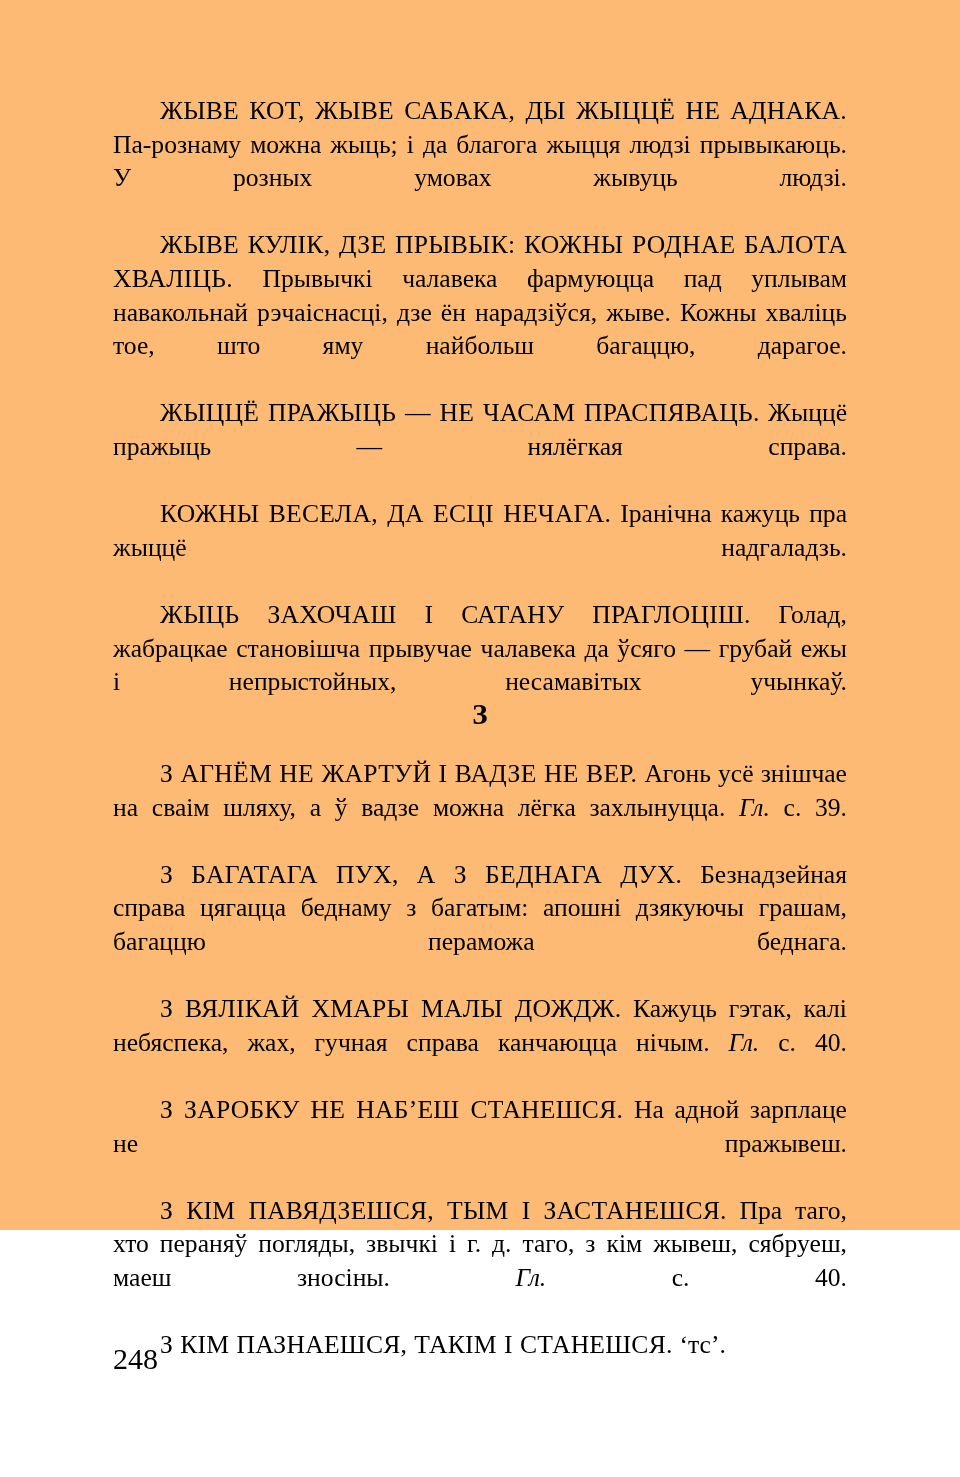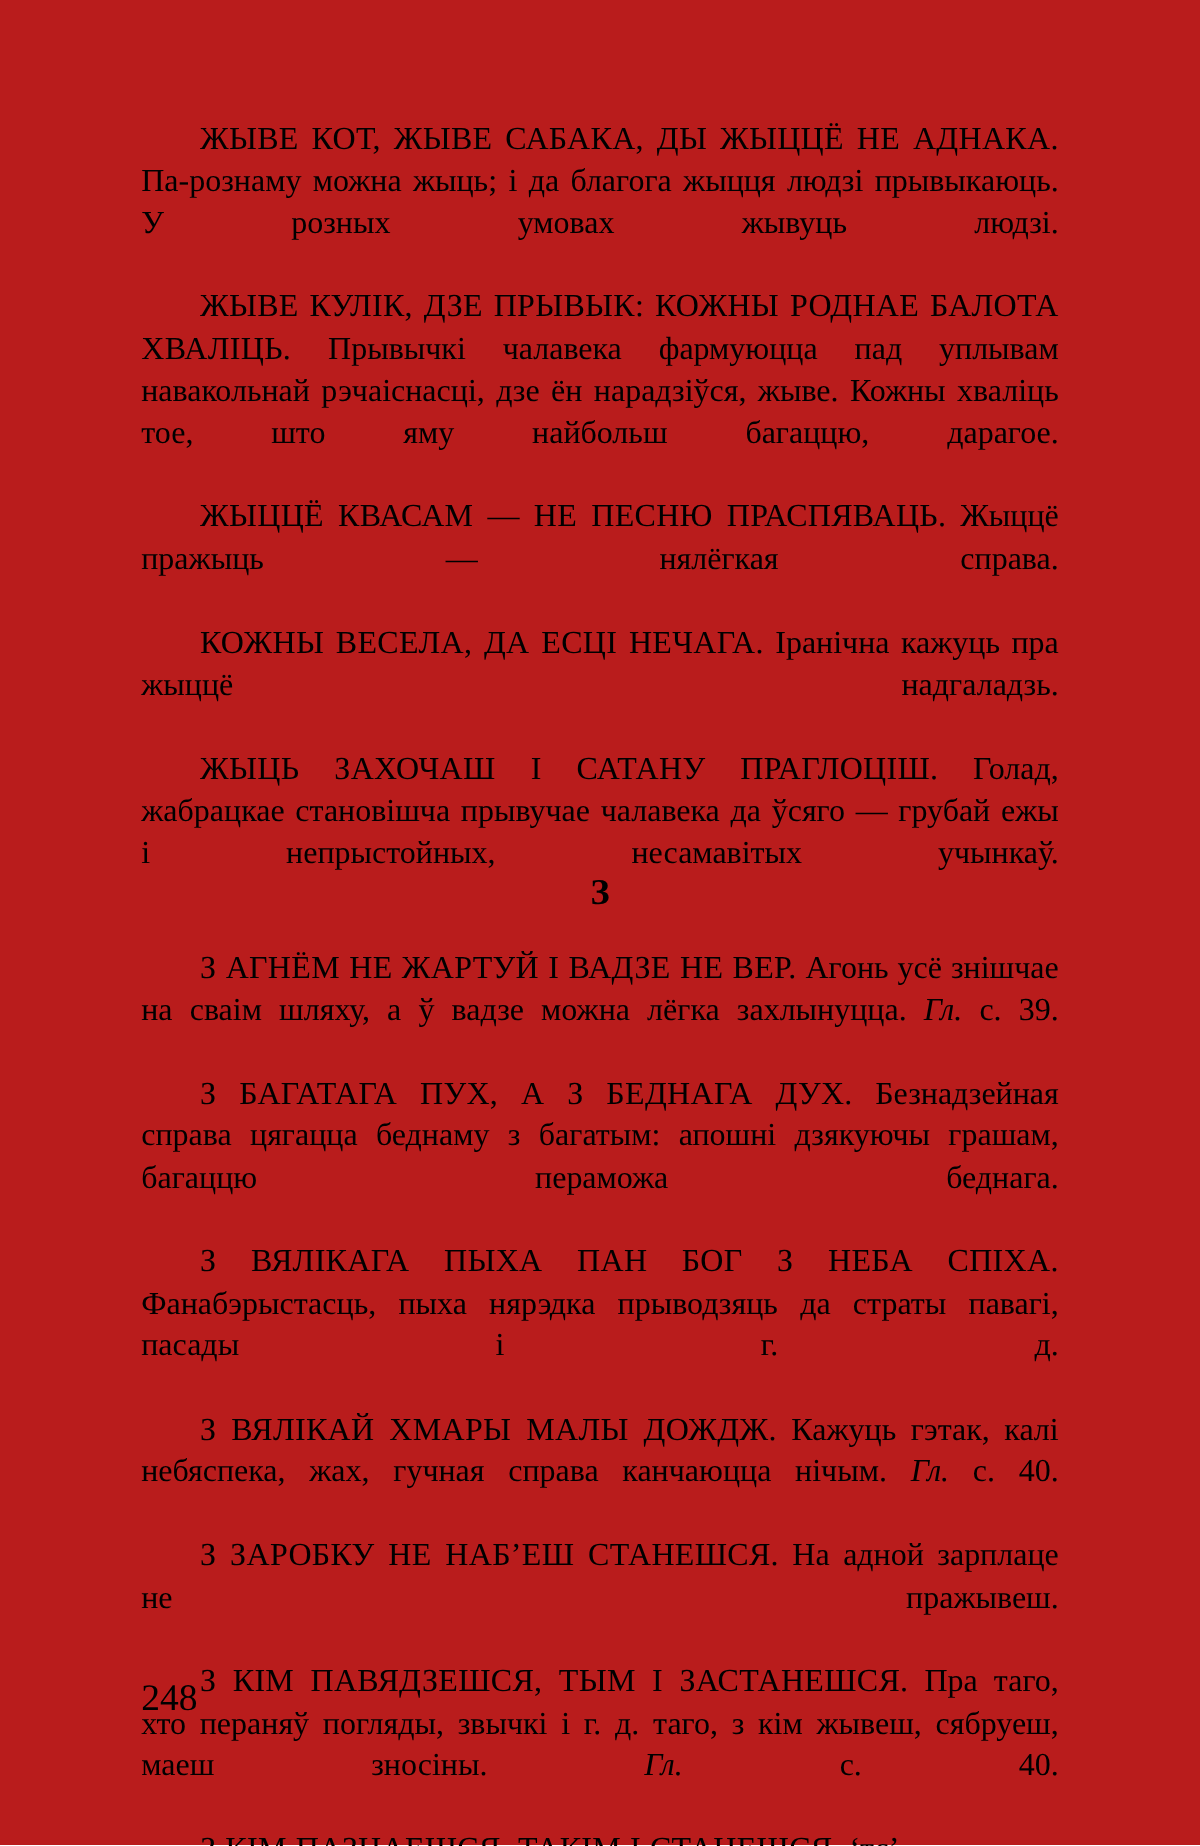"ЖЫВЕ КОТ, ЖЫВЕ САБАКА, ДЫ" .page { background: #b91c1c -> #fdba74; height: 1476px -> 1230px }
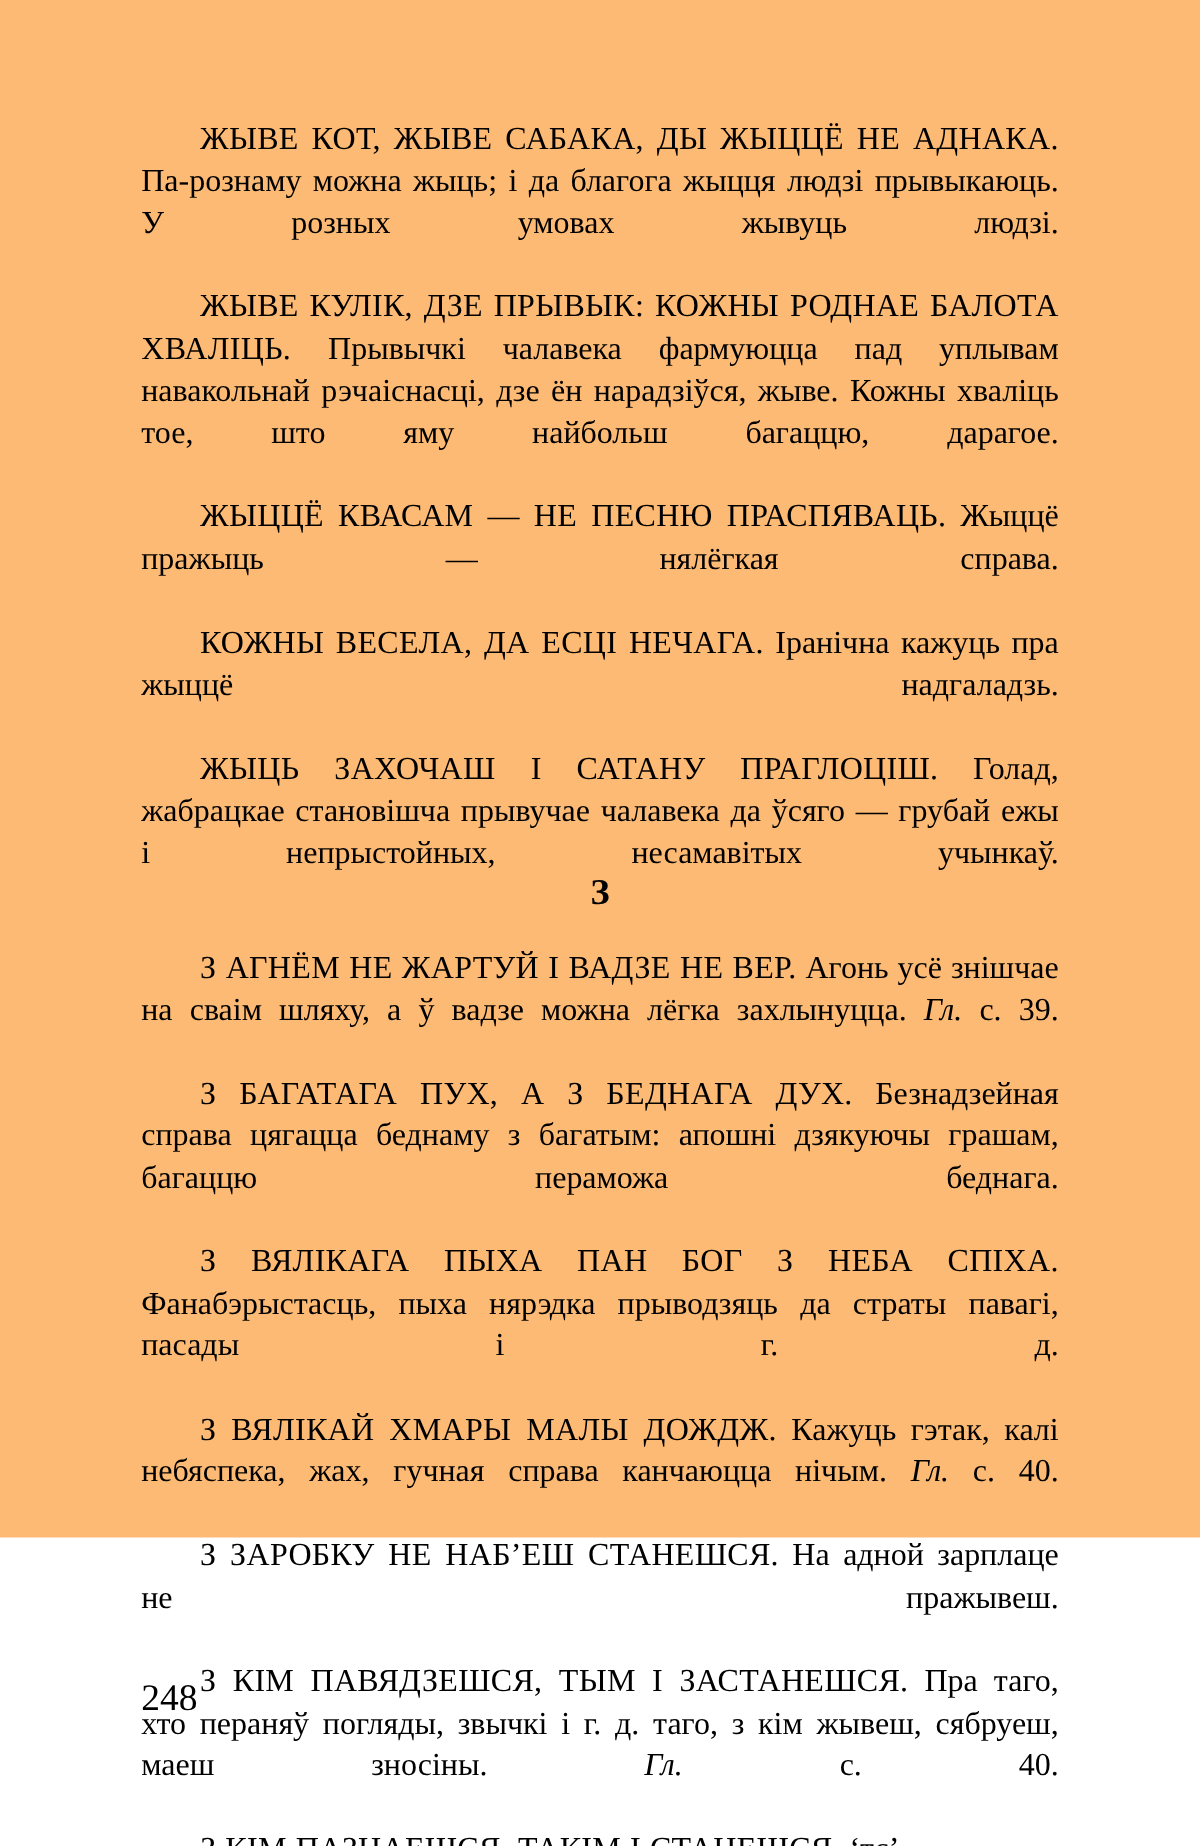"ЖЫЦЦЁ КВАСАМ — НЕ ПЕСНЮ" span.hw { text: КВАСАМ — НЕ ПЕСНЮ -> ПРАЖЫЦЬ — НЕ ЧАСАМ }
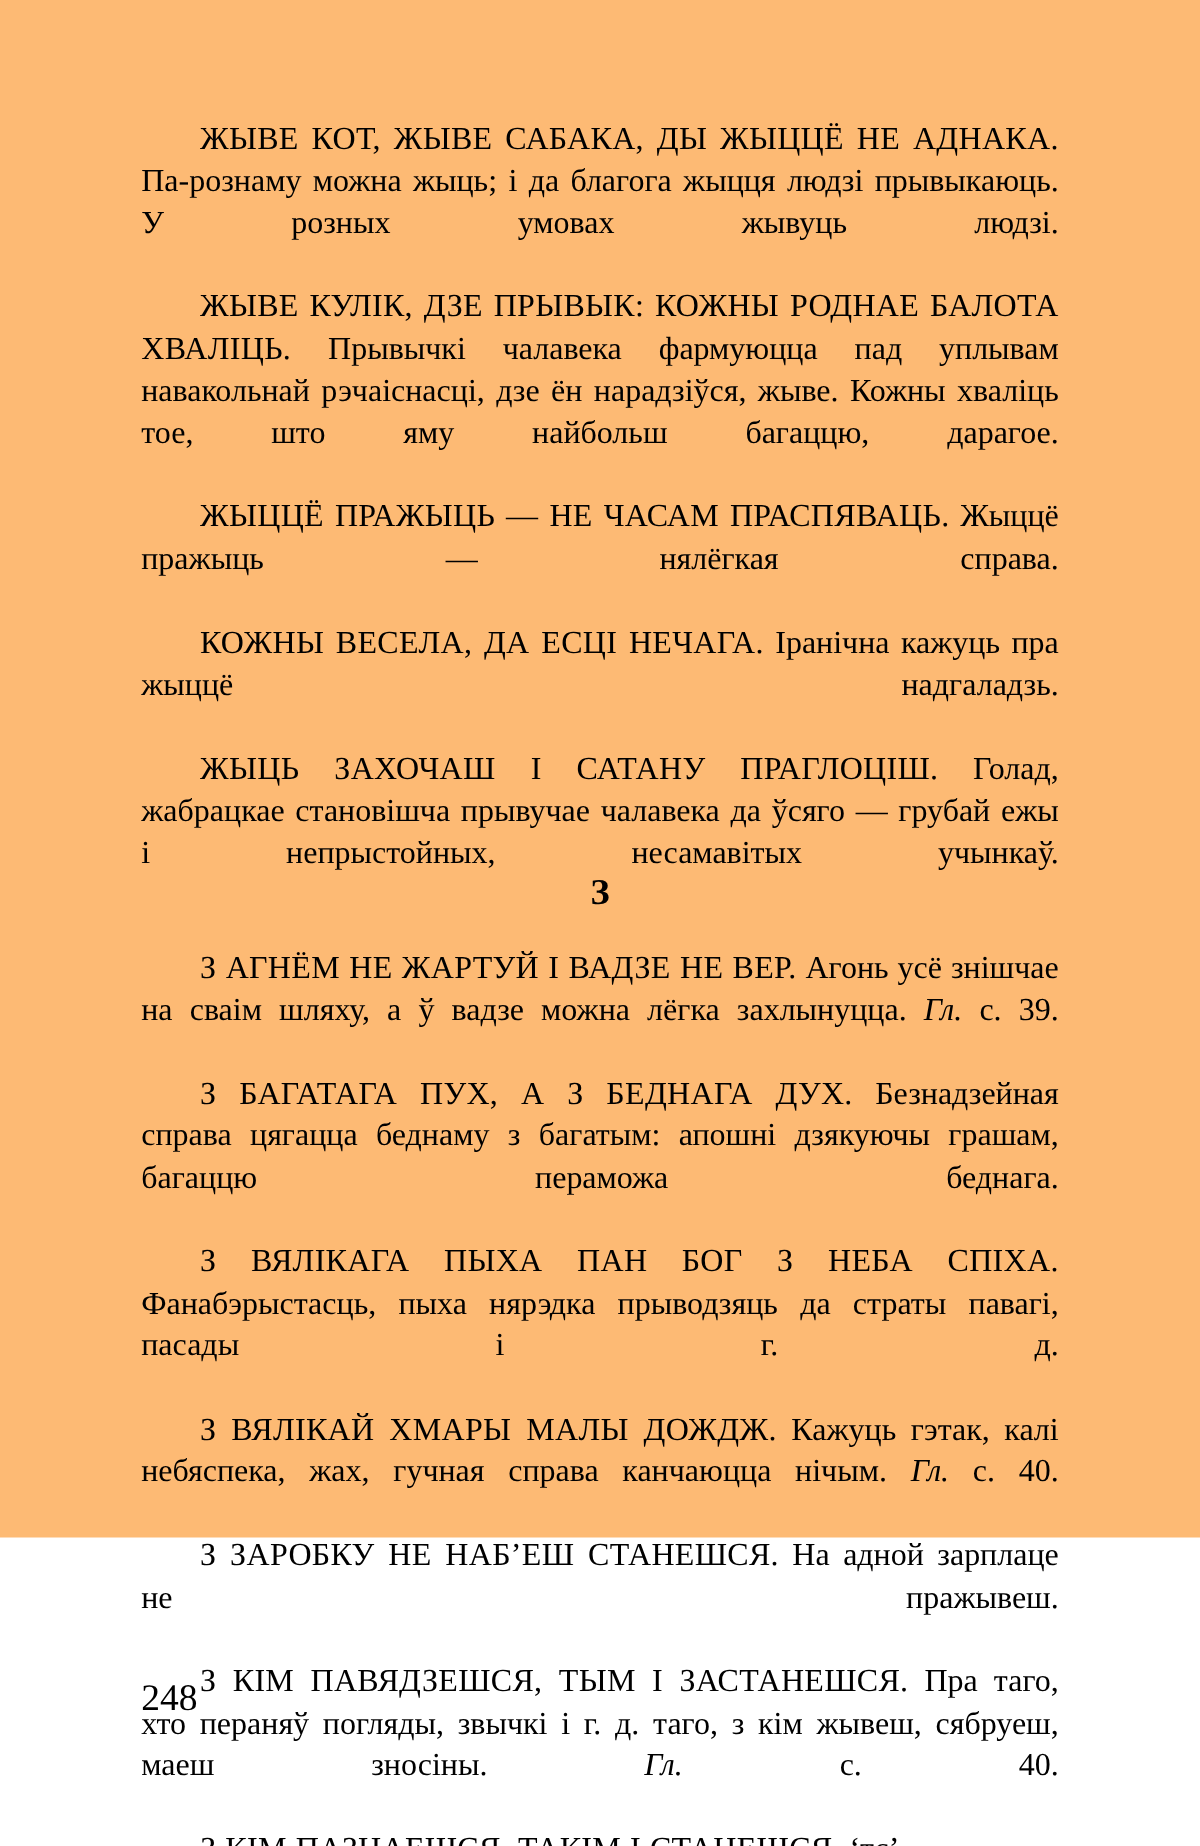"З ВЯЛІКАГА ПЫХА ПАН БОГ" p.entry { html: <p> <span>З ВЯЛІКАГА ПЫХА ПАН БОГ З НЕБА СПІХА.</span><span> Фанабэрыстасць, пыха нярэдка прыводзяць да страты павагі, пасады і г. д.</span> </p> -> none }
